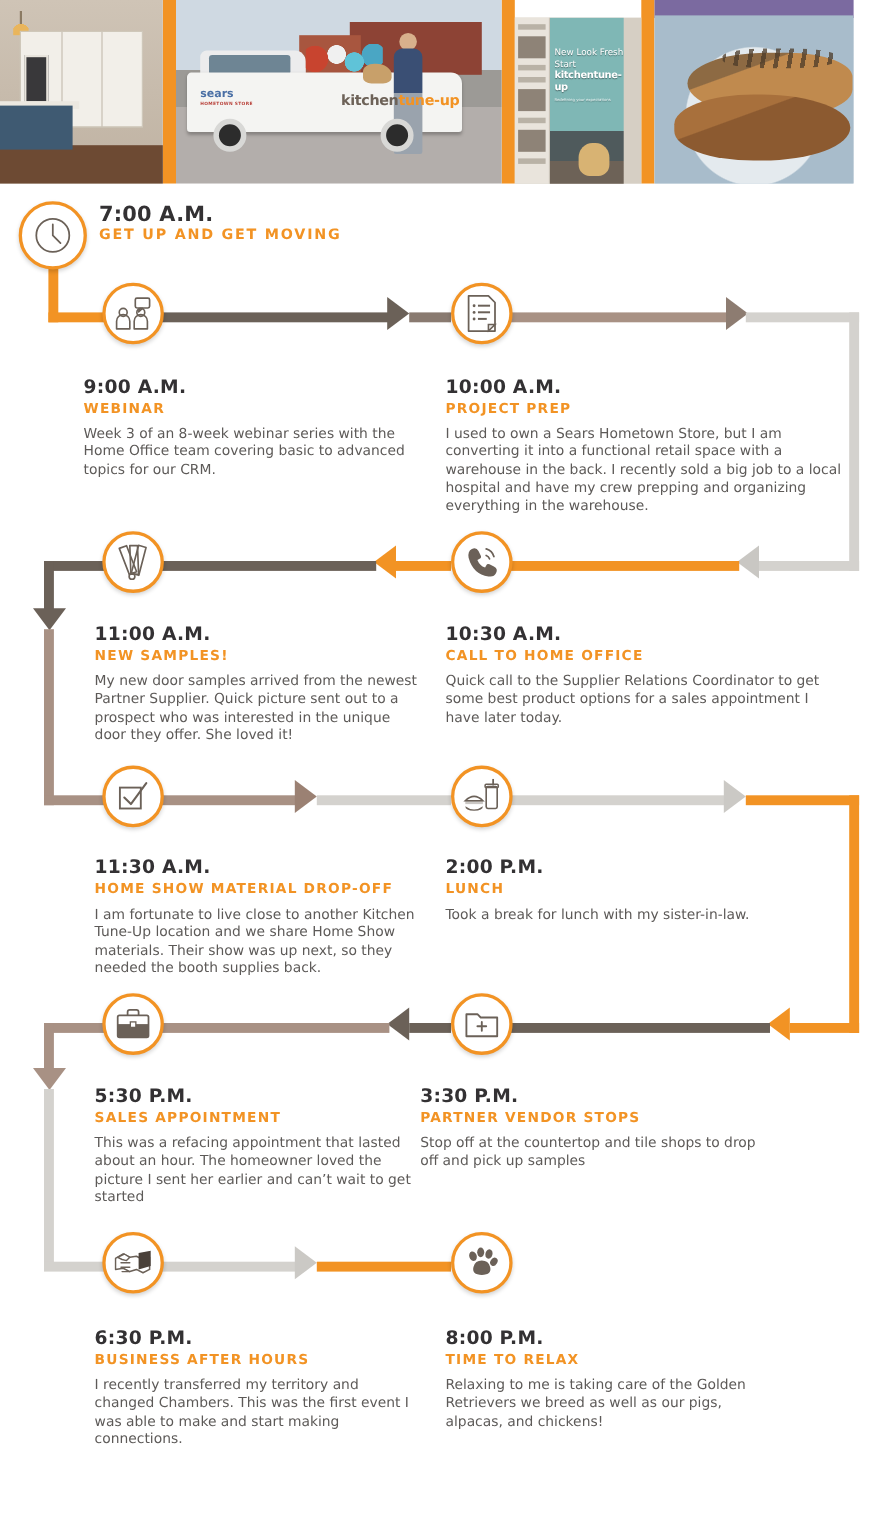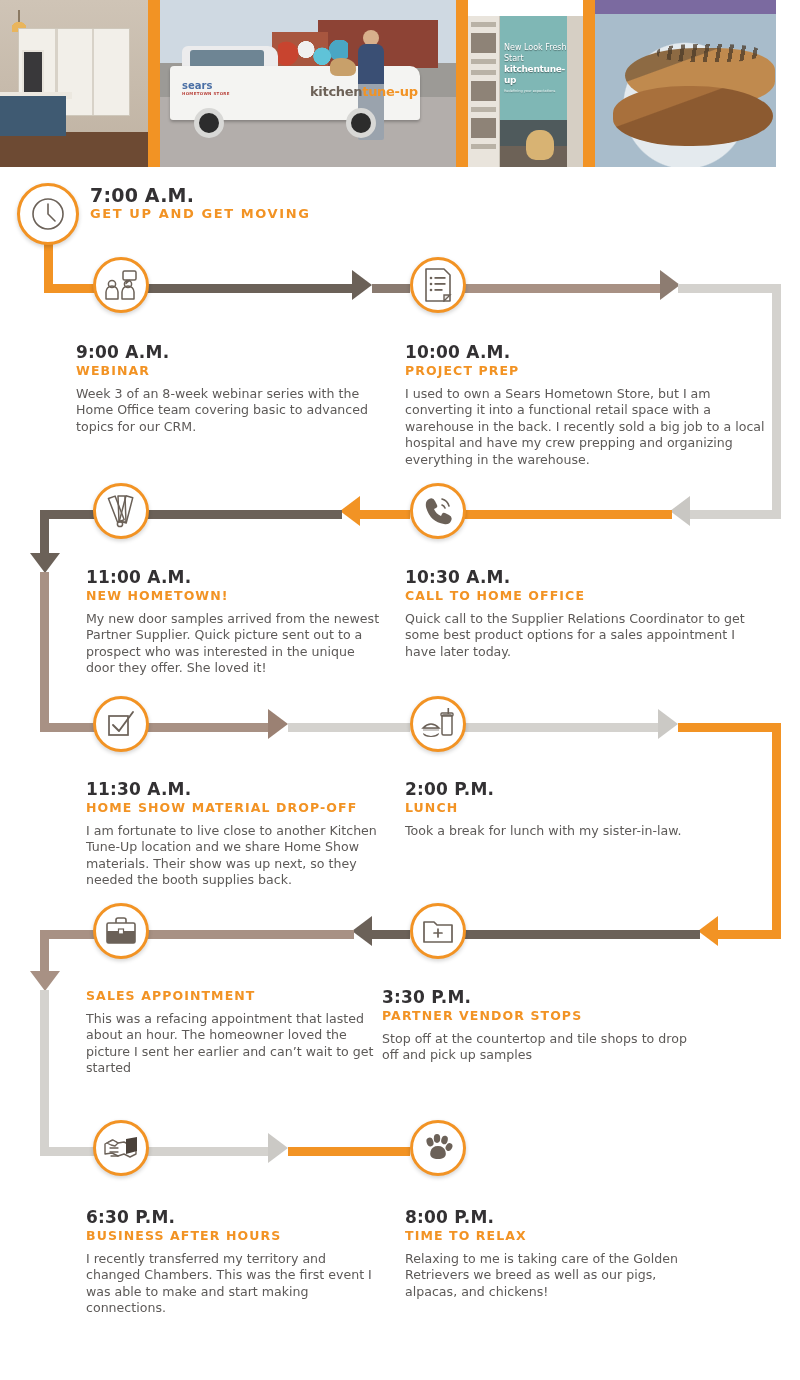"NEW HOMETOWN!" div.label { text: HOMETOWN -> SAMPLES }
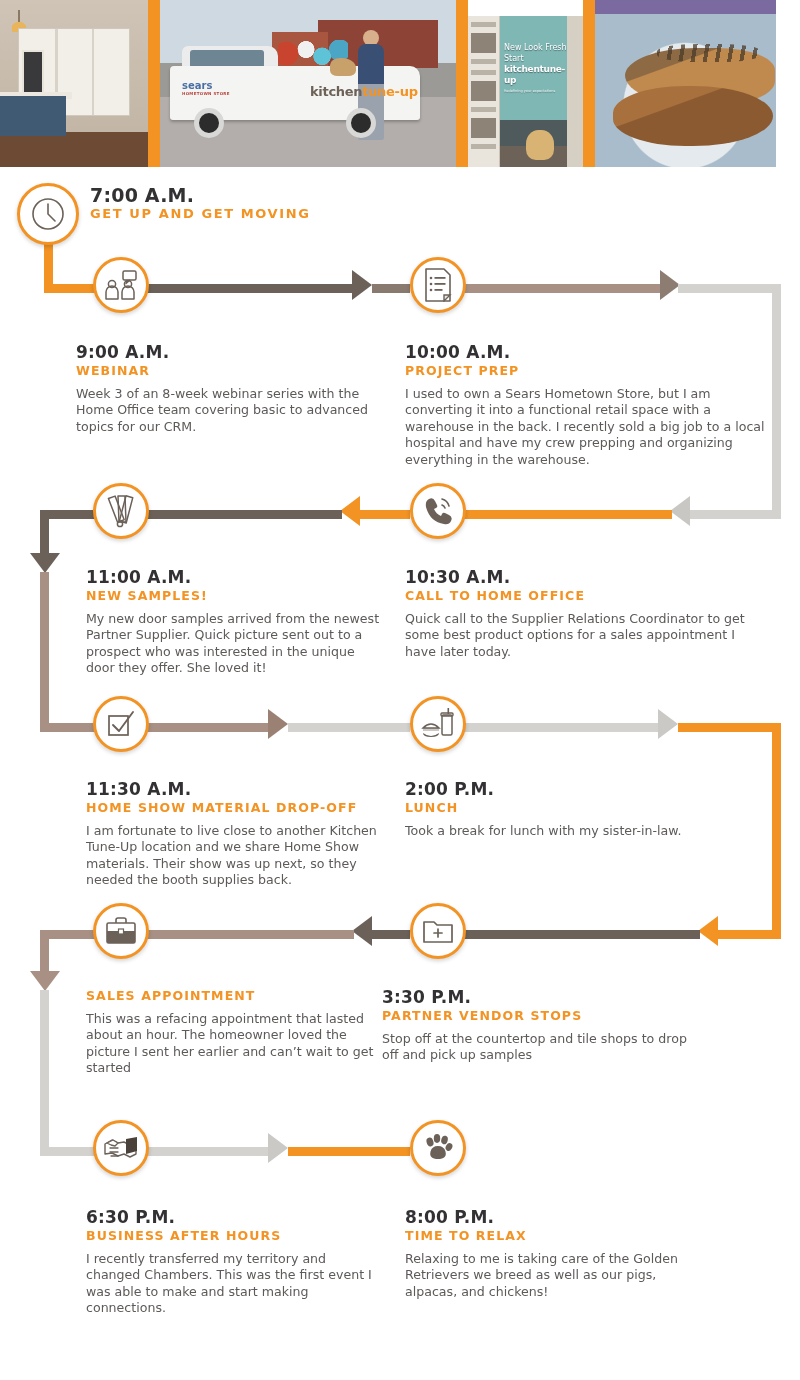"5:30 P.M." div.time { html: none -> <div>5:30 P.M.</div> }
